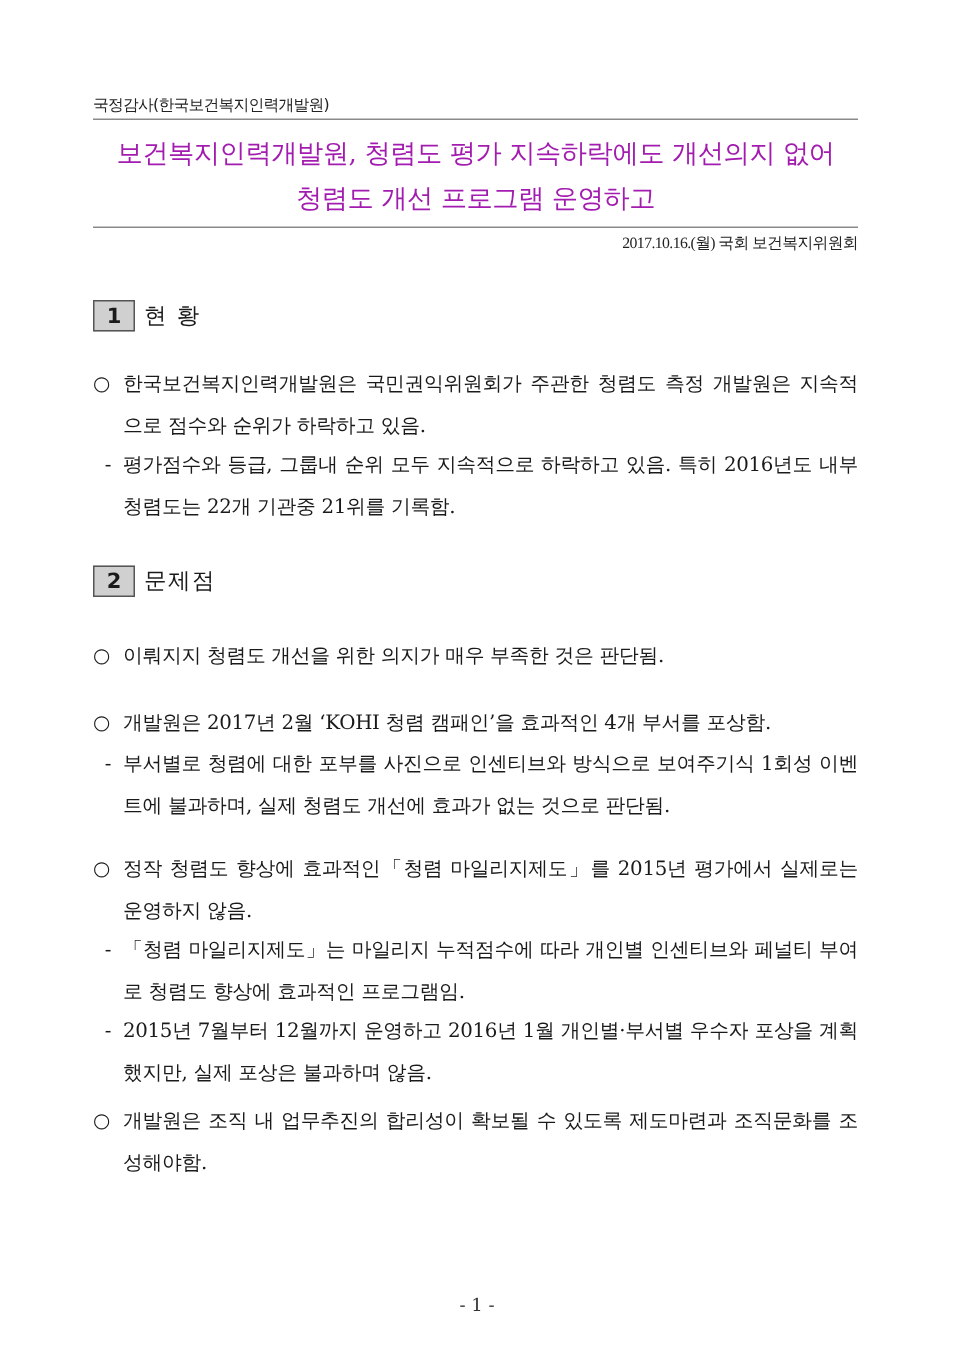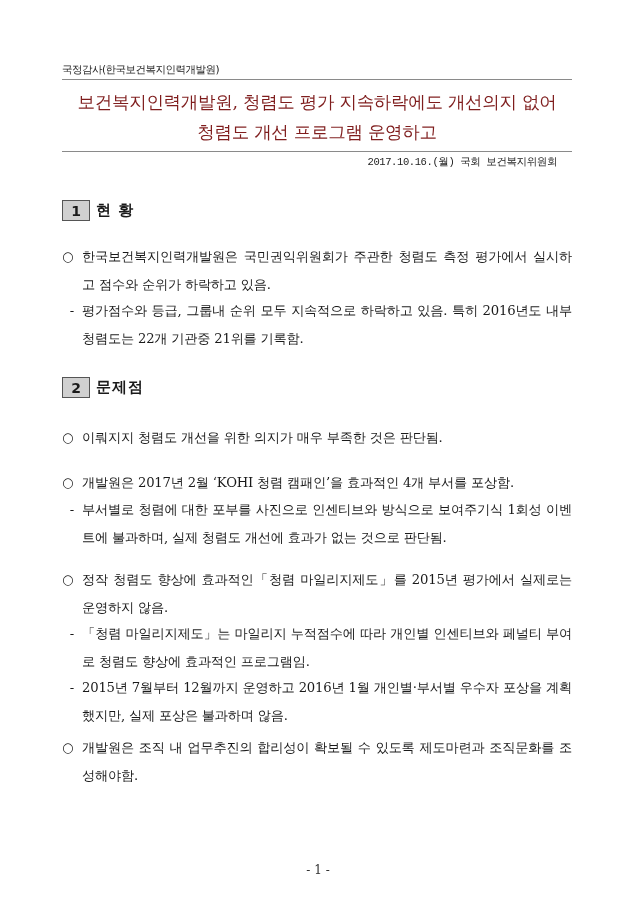"보건복지인력개발원, 청렴도 평가 지속하락에도 개선의지" .title { color: #7f1d1d -> #a21caf }
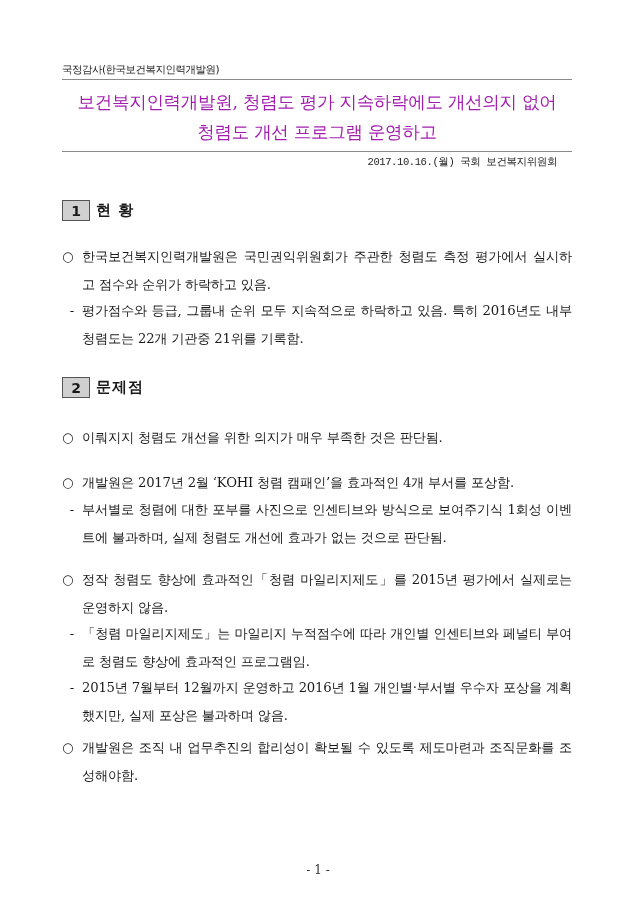"2017.10.16.(월) 국회 보건복지위원회" .date { font-family: Liberation Mono, monospace -> Liberation Serif, serif; right: 79px -> 64px }
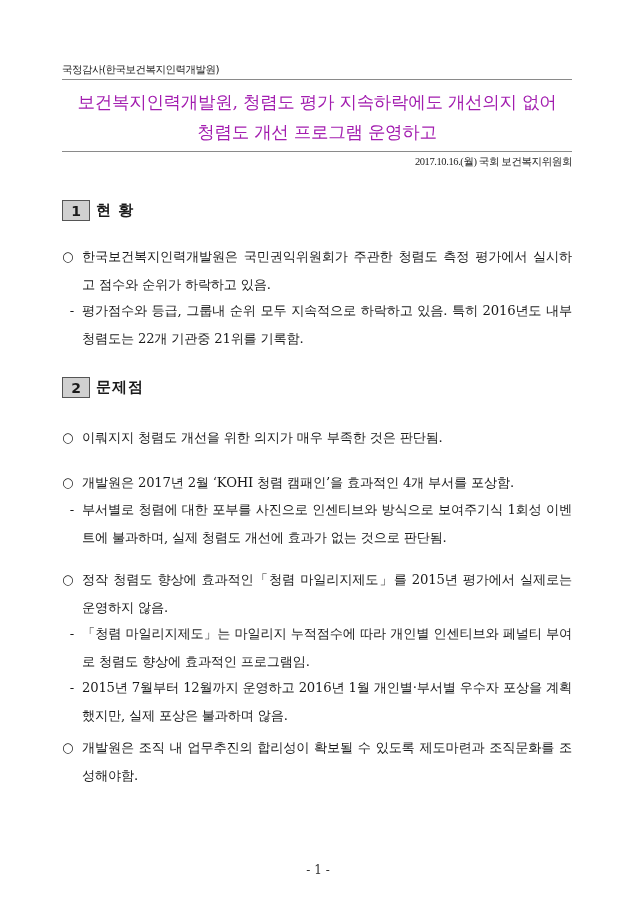"현 황" .section-title { font-weight: bold -> normal }
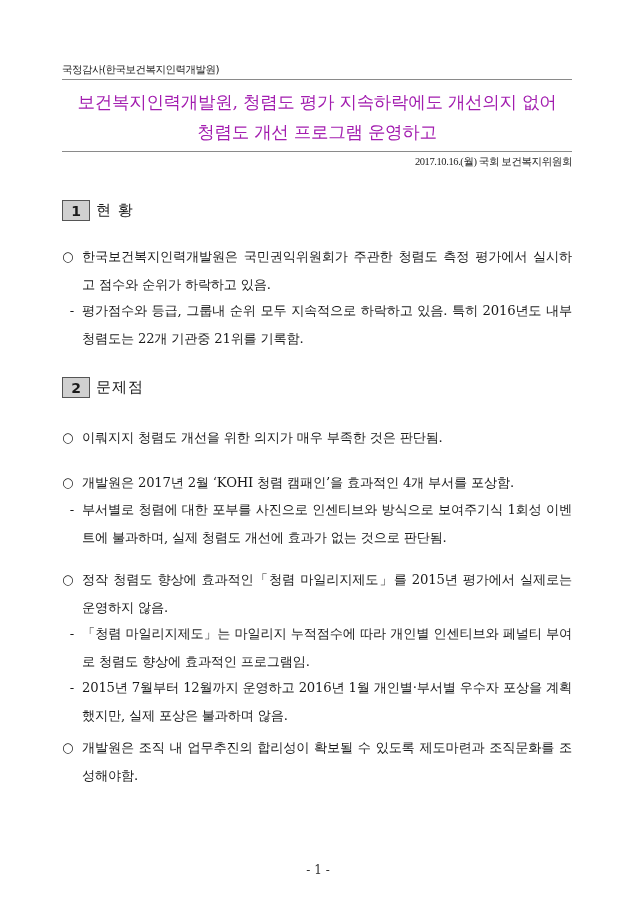"한국보건복지인력개발원은 국민권익위원회가 주관한 청렴도 측정" span.text { text: 평가에서 실시하고 -> 개발원은 지속적으로 }
